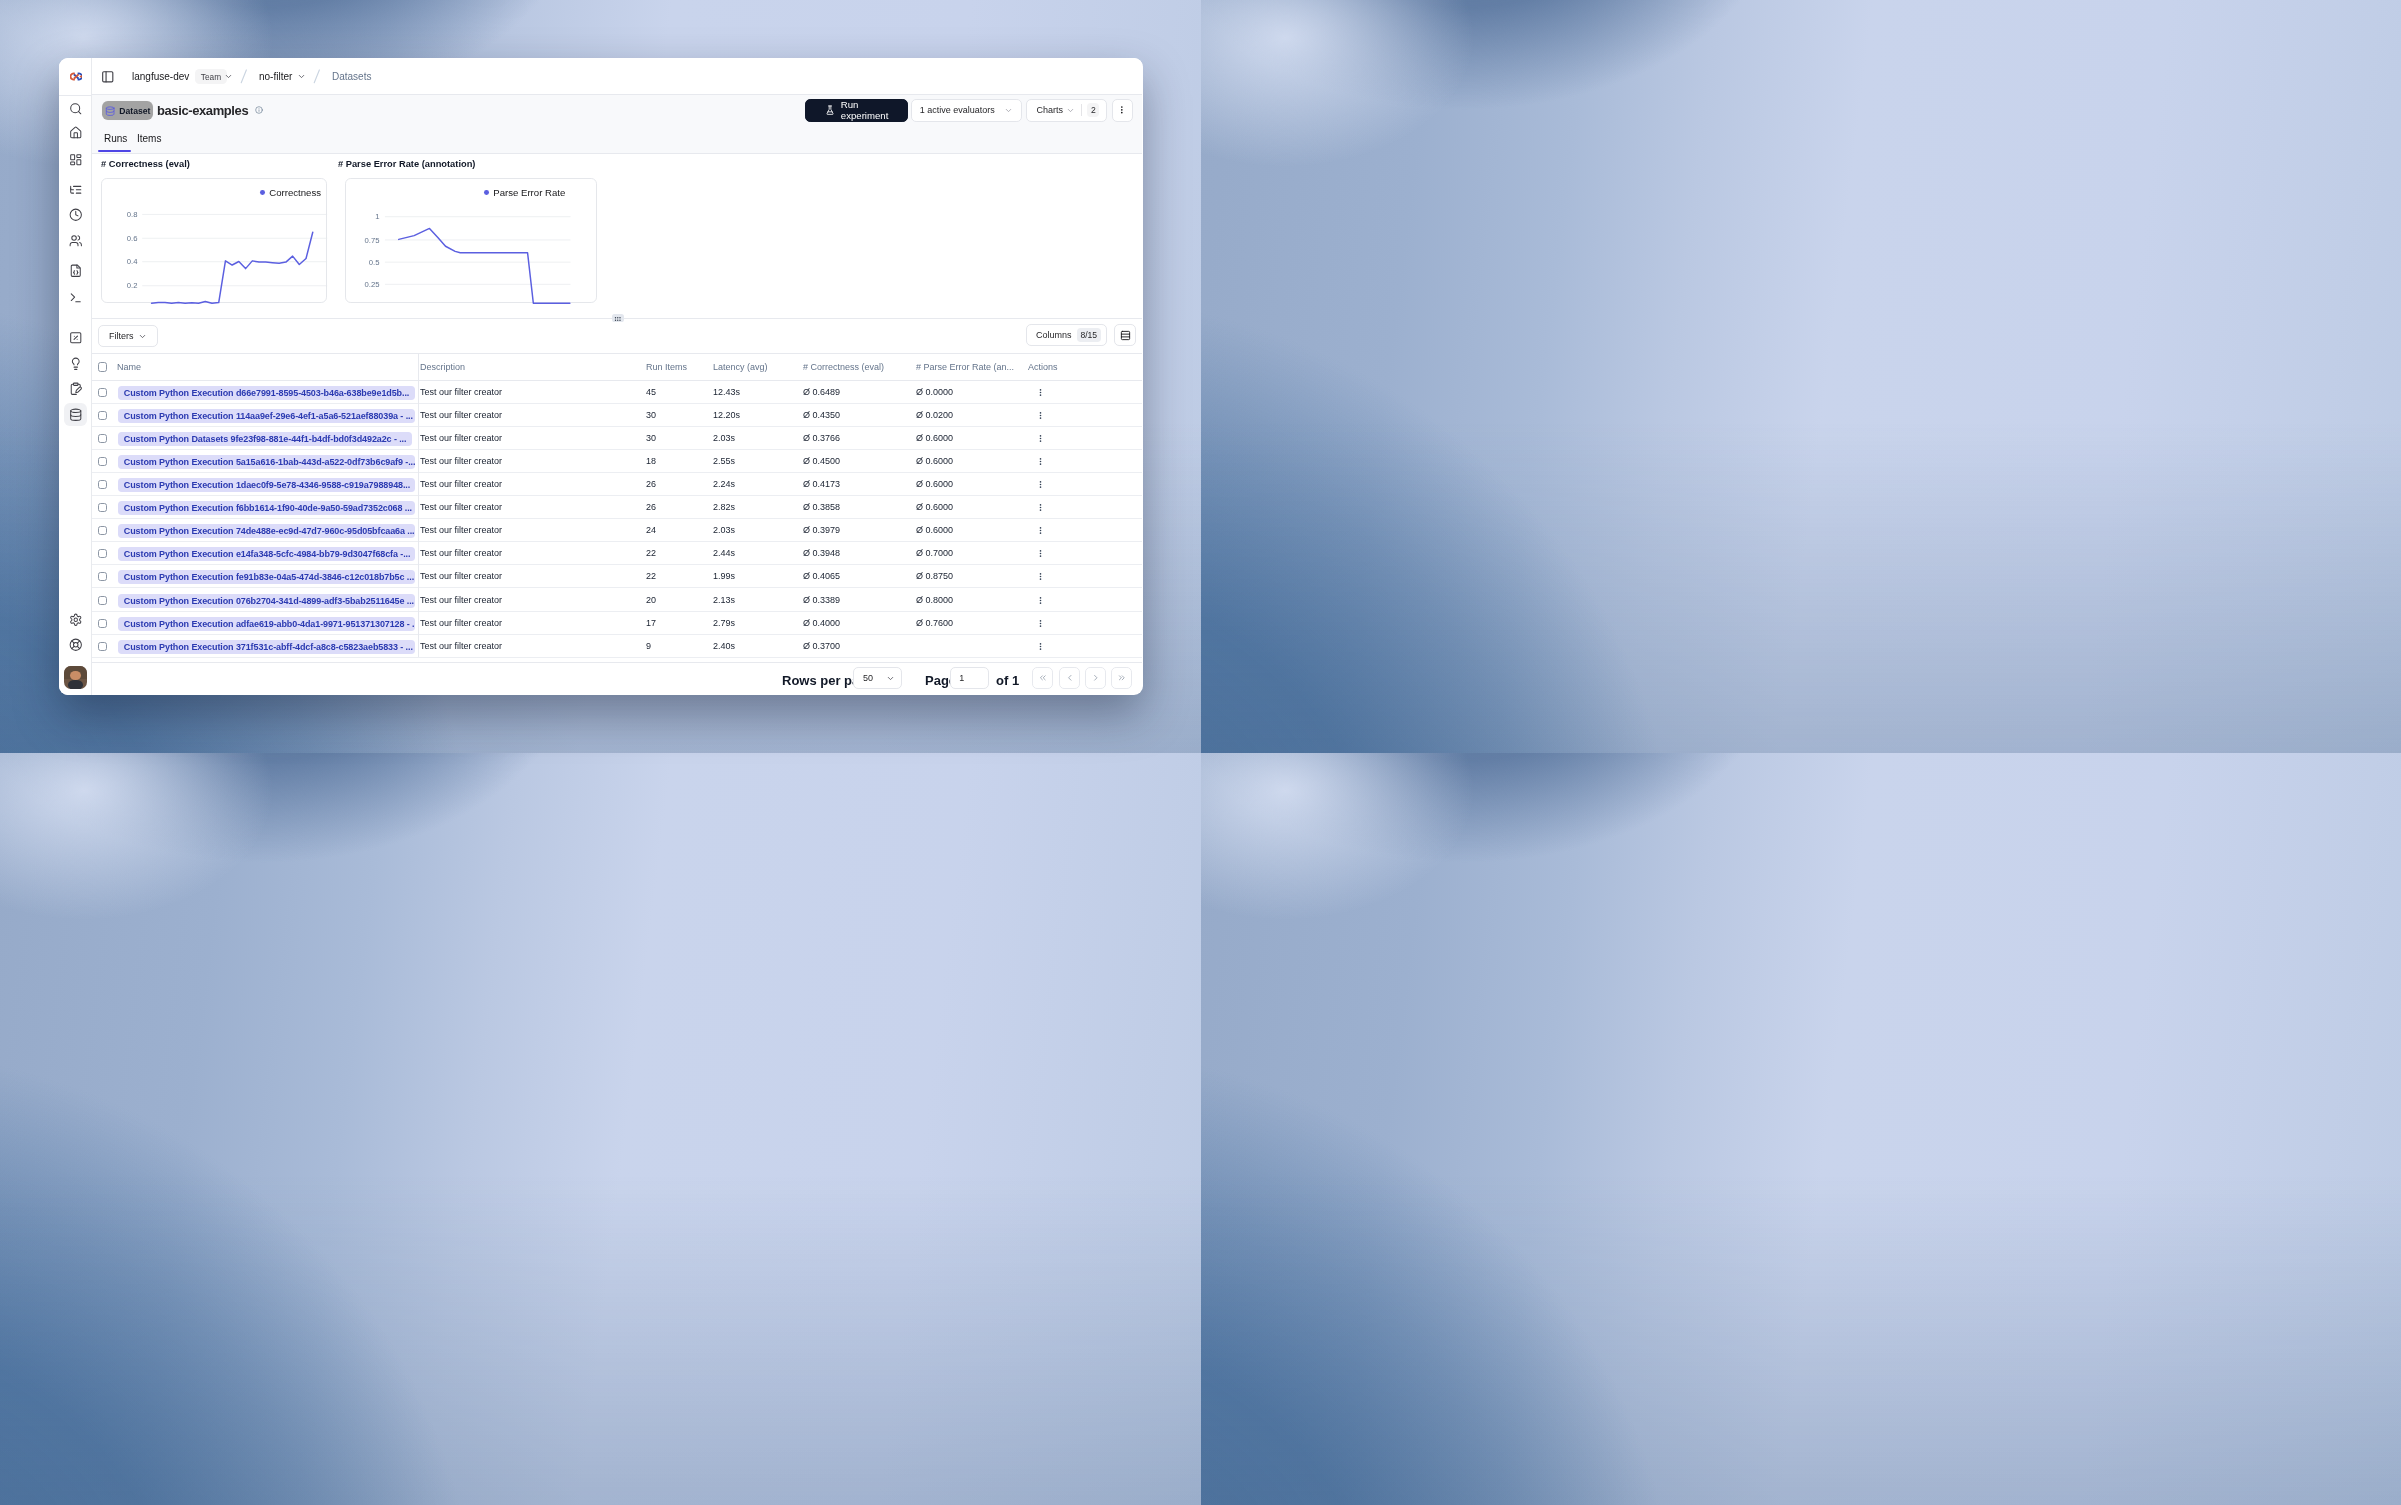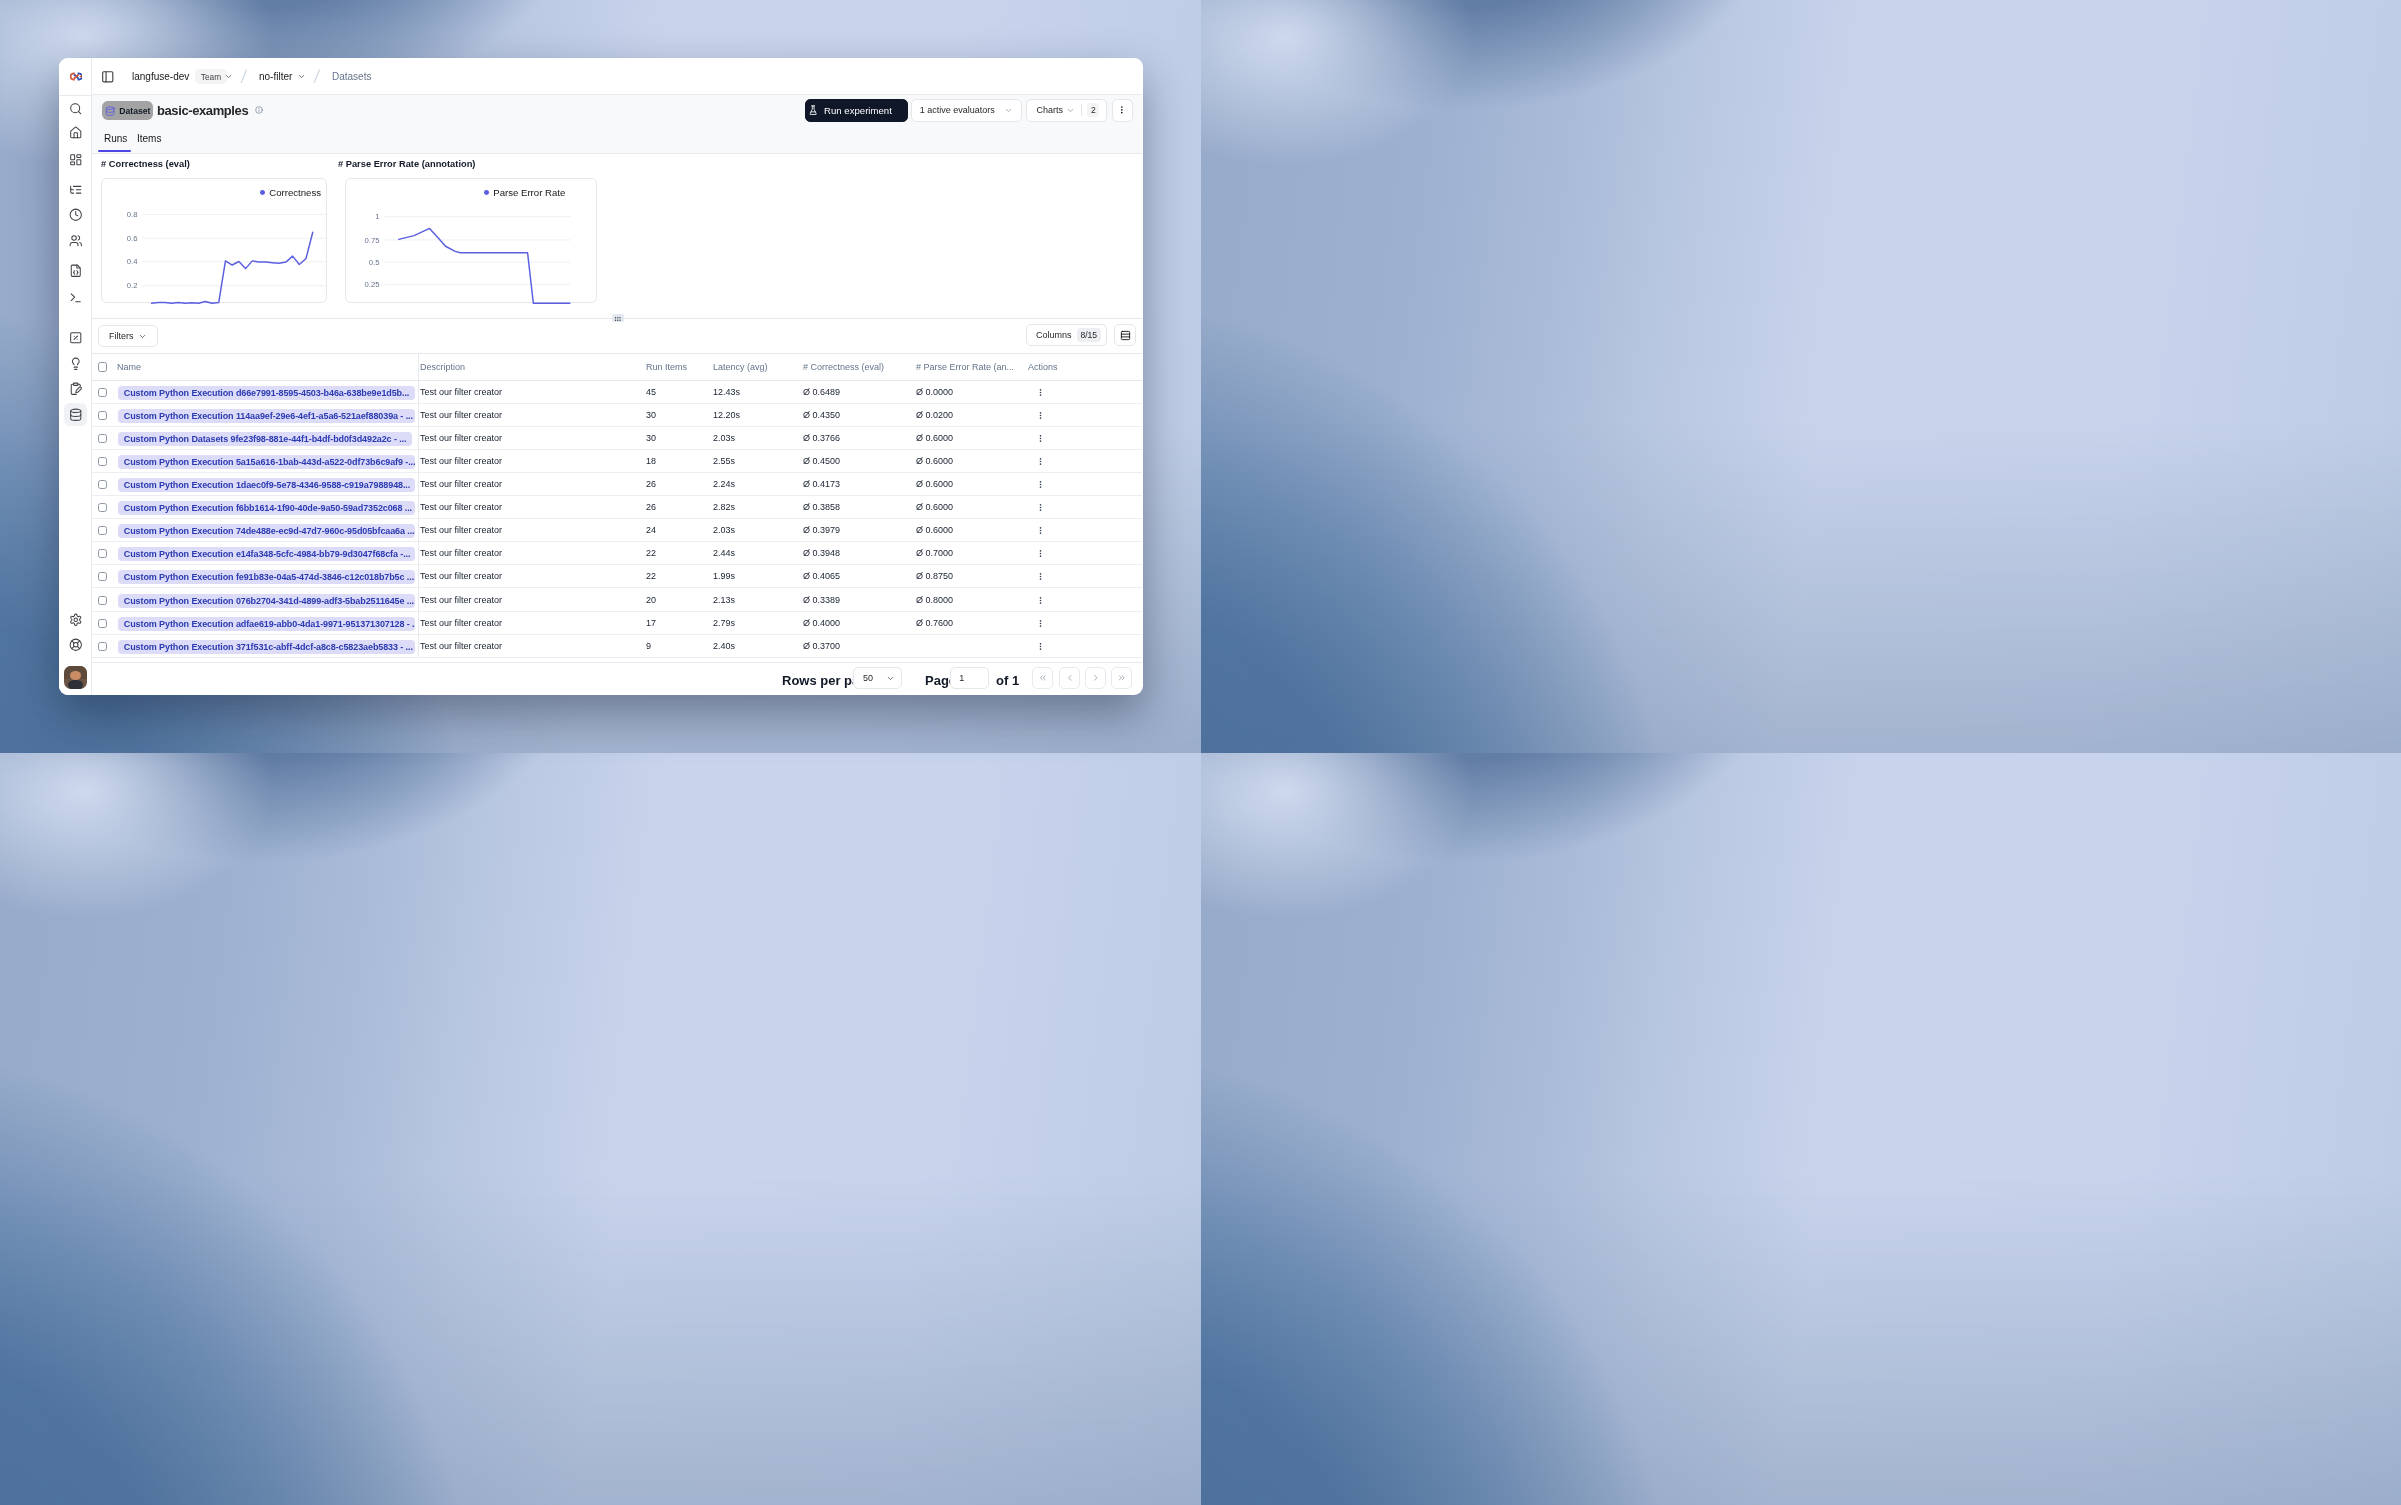"Run experiment" div.btn { padding-left: 2px -> 19px }
